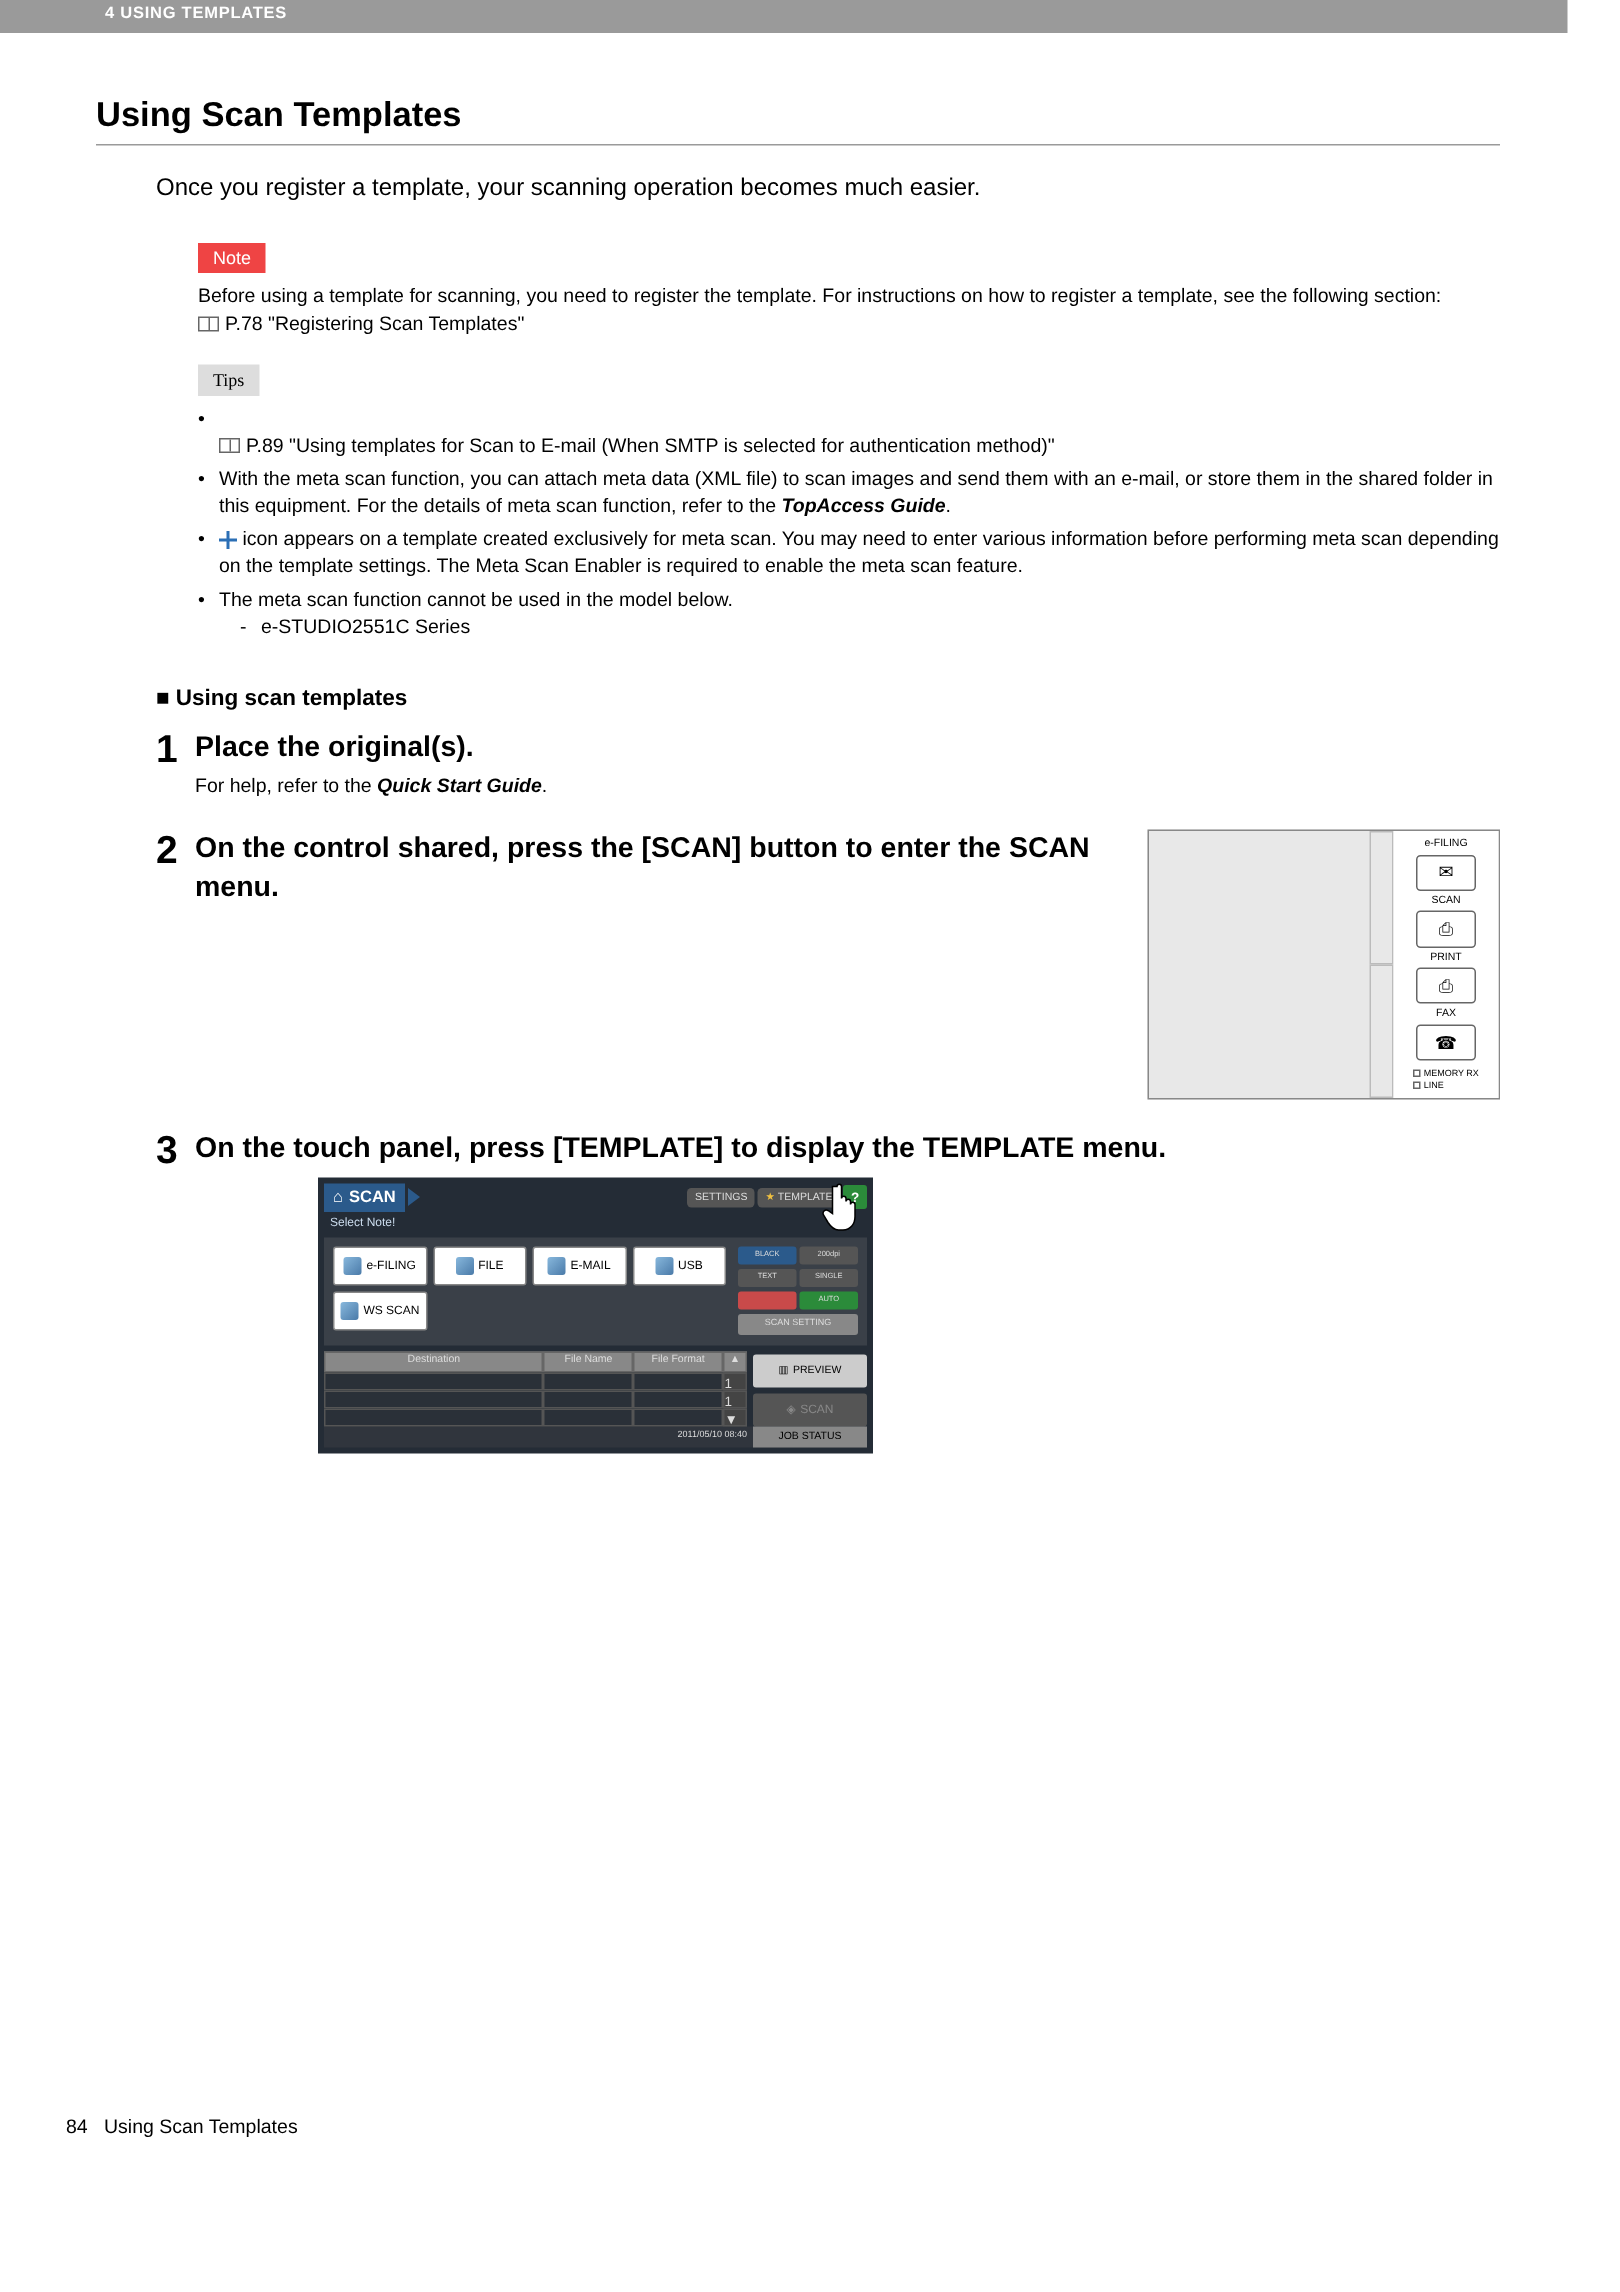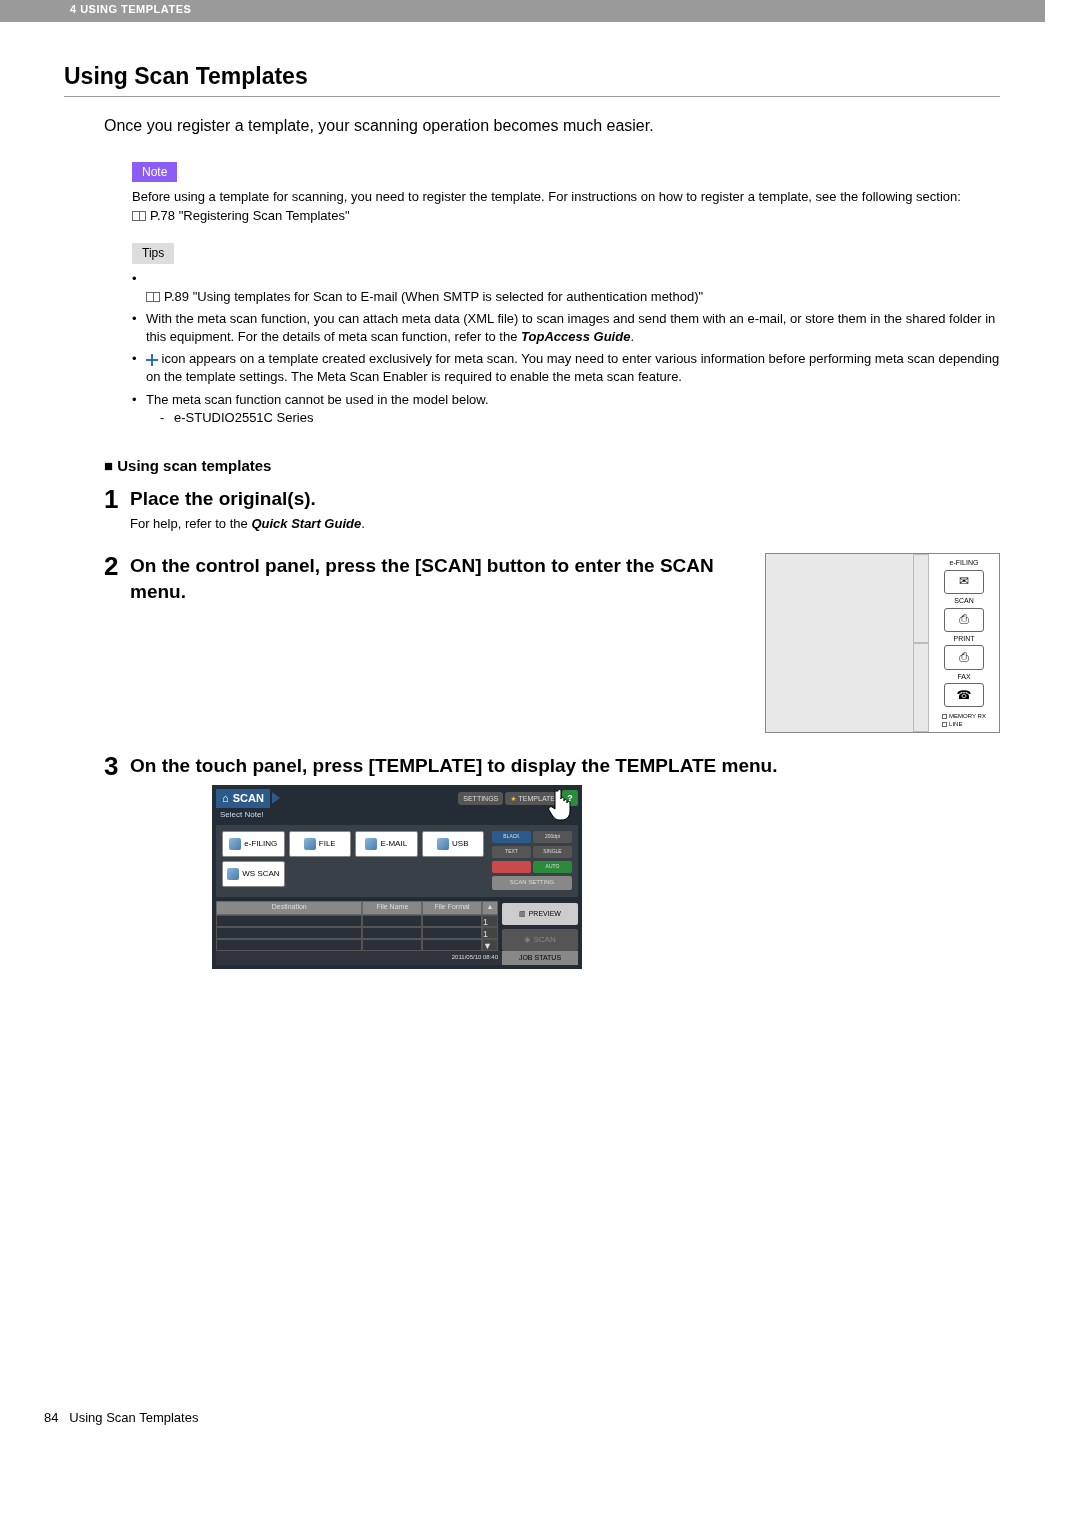"Note" .note-tag { background: #8b5cf6 -> #ef4444 }
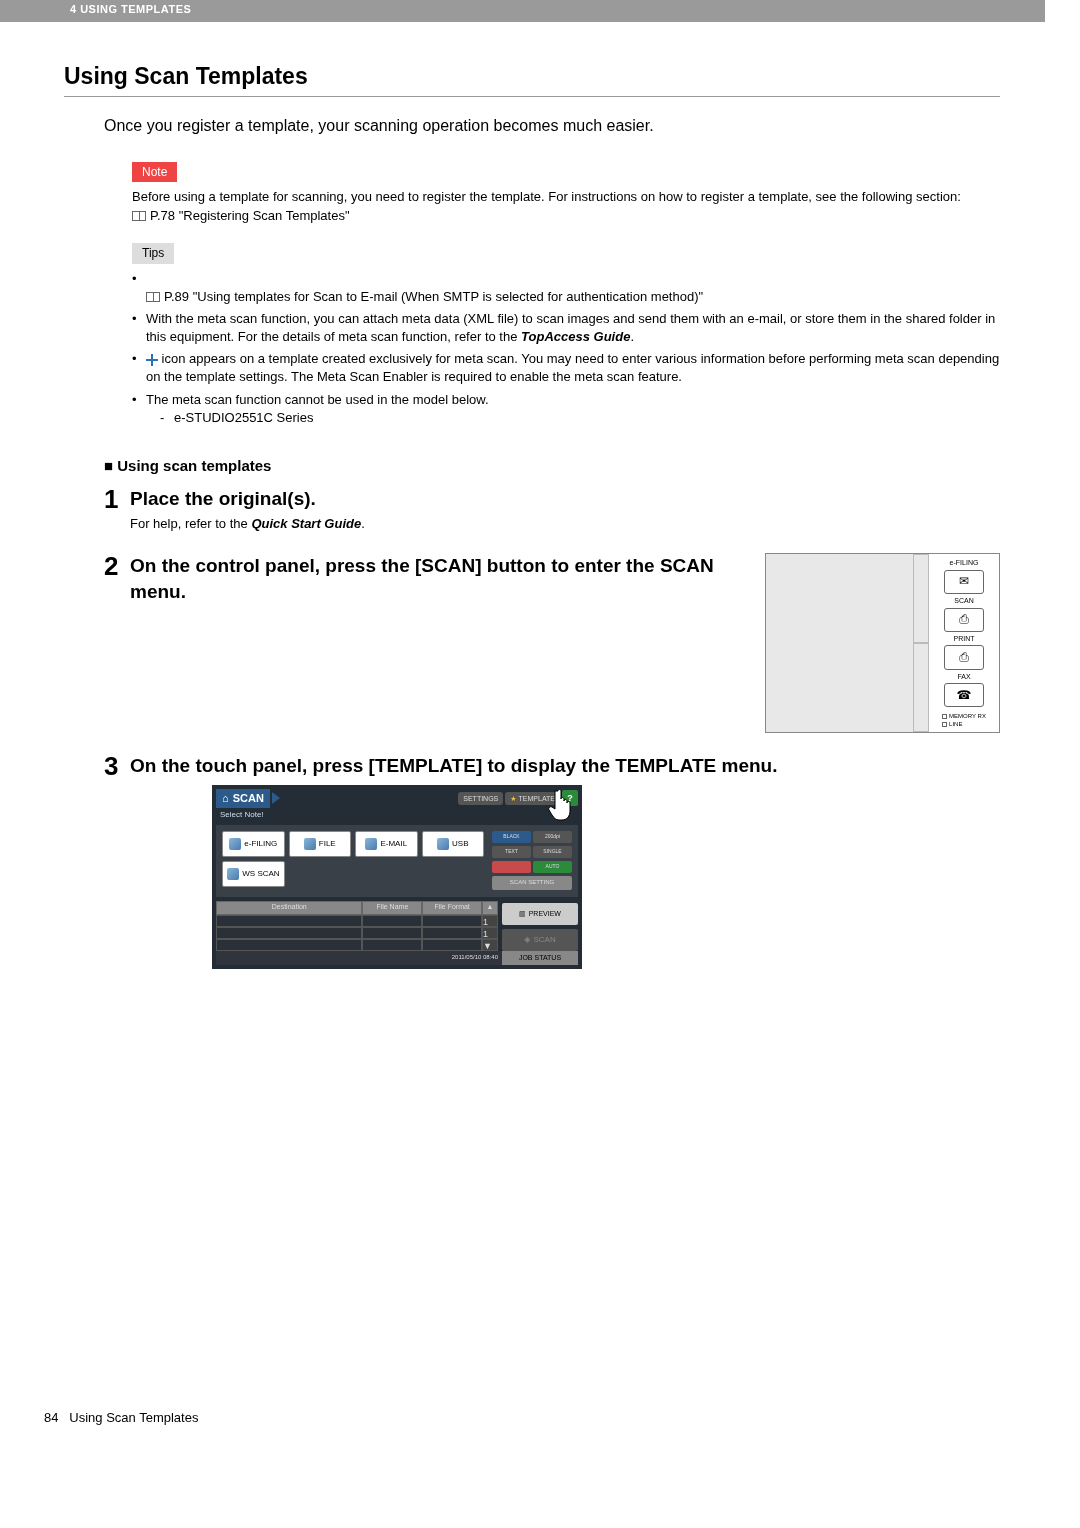"Tips" .tips-tag { font-family: none -> Liberation Serif, serif }
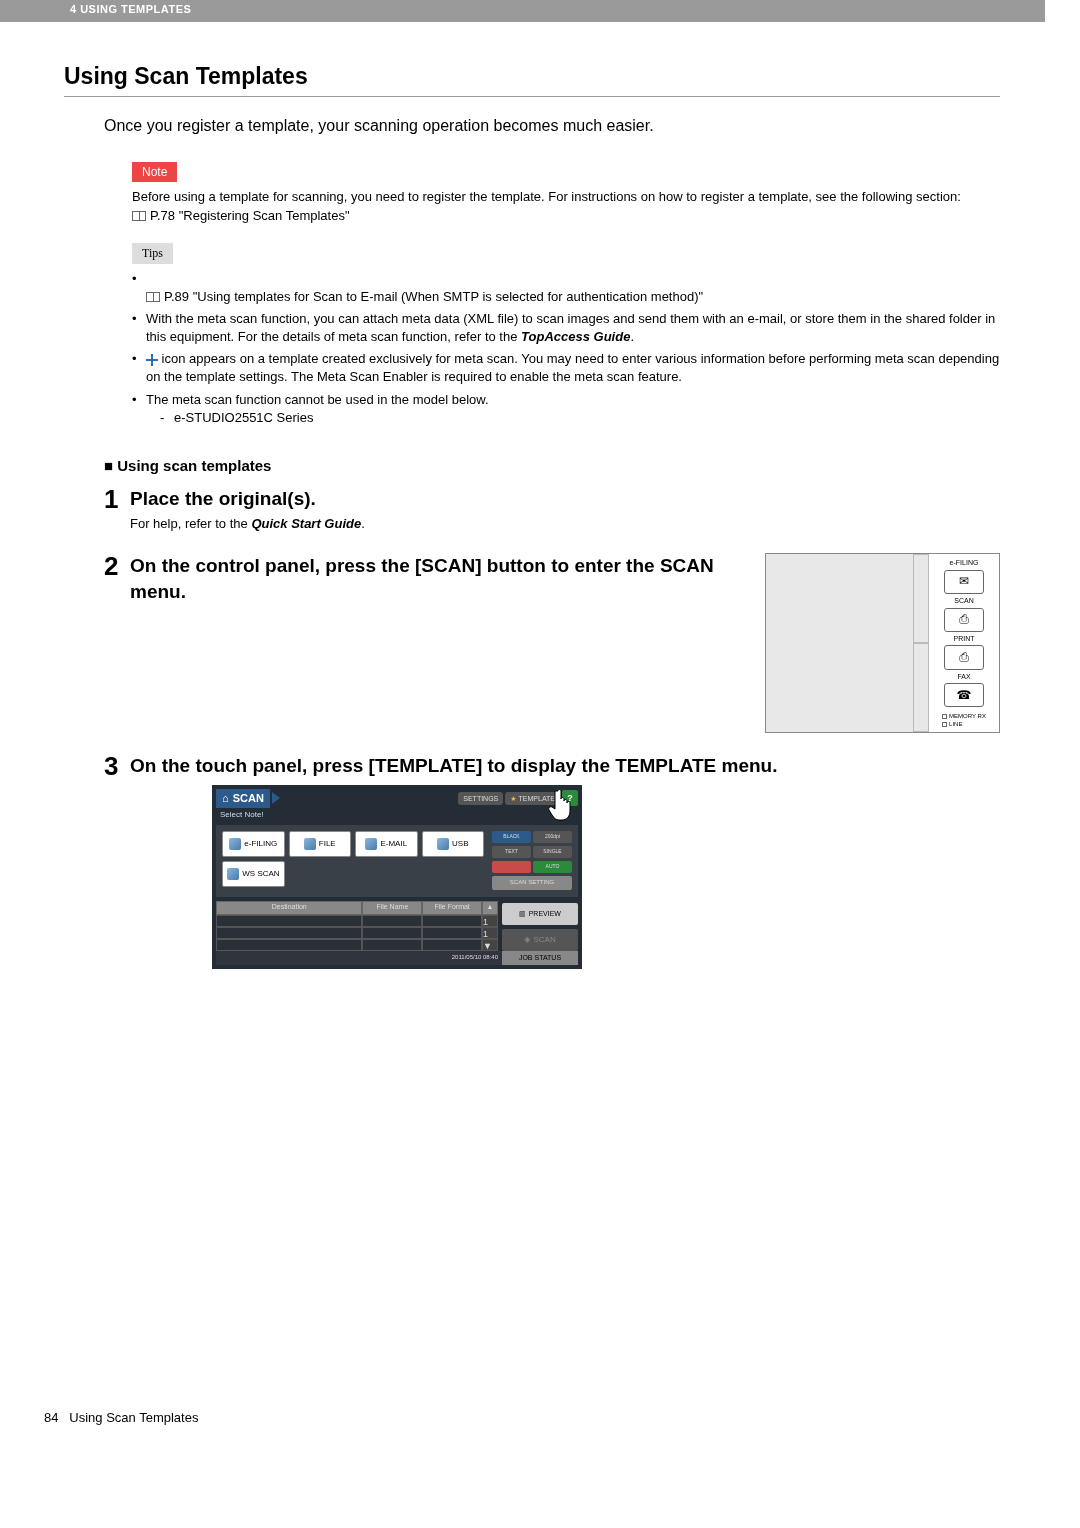"On the control panel, press" div.step-title { text: panel -> shared }
